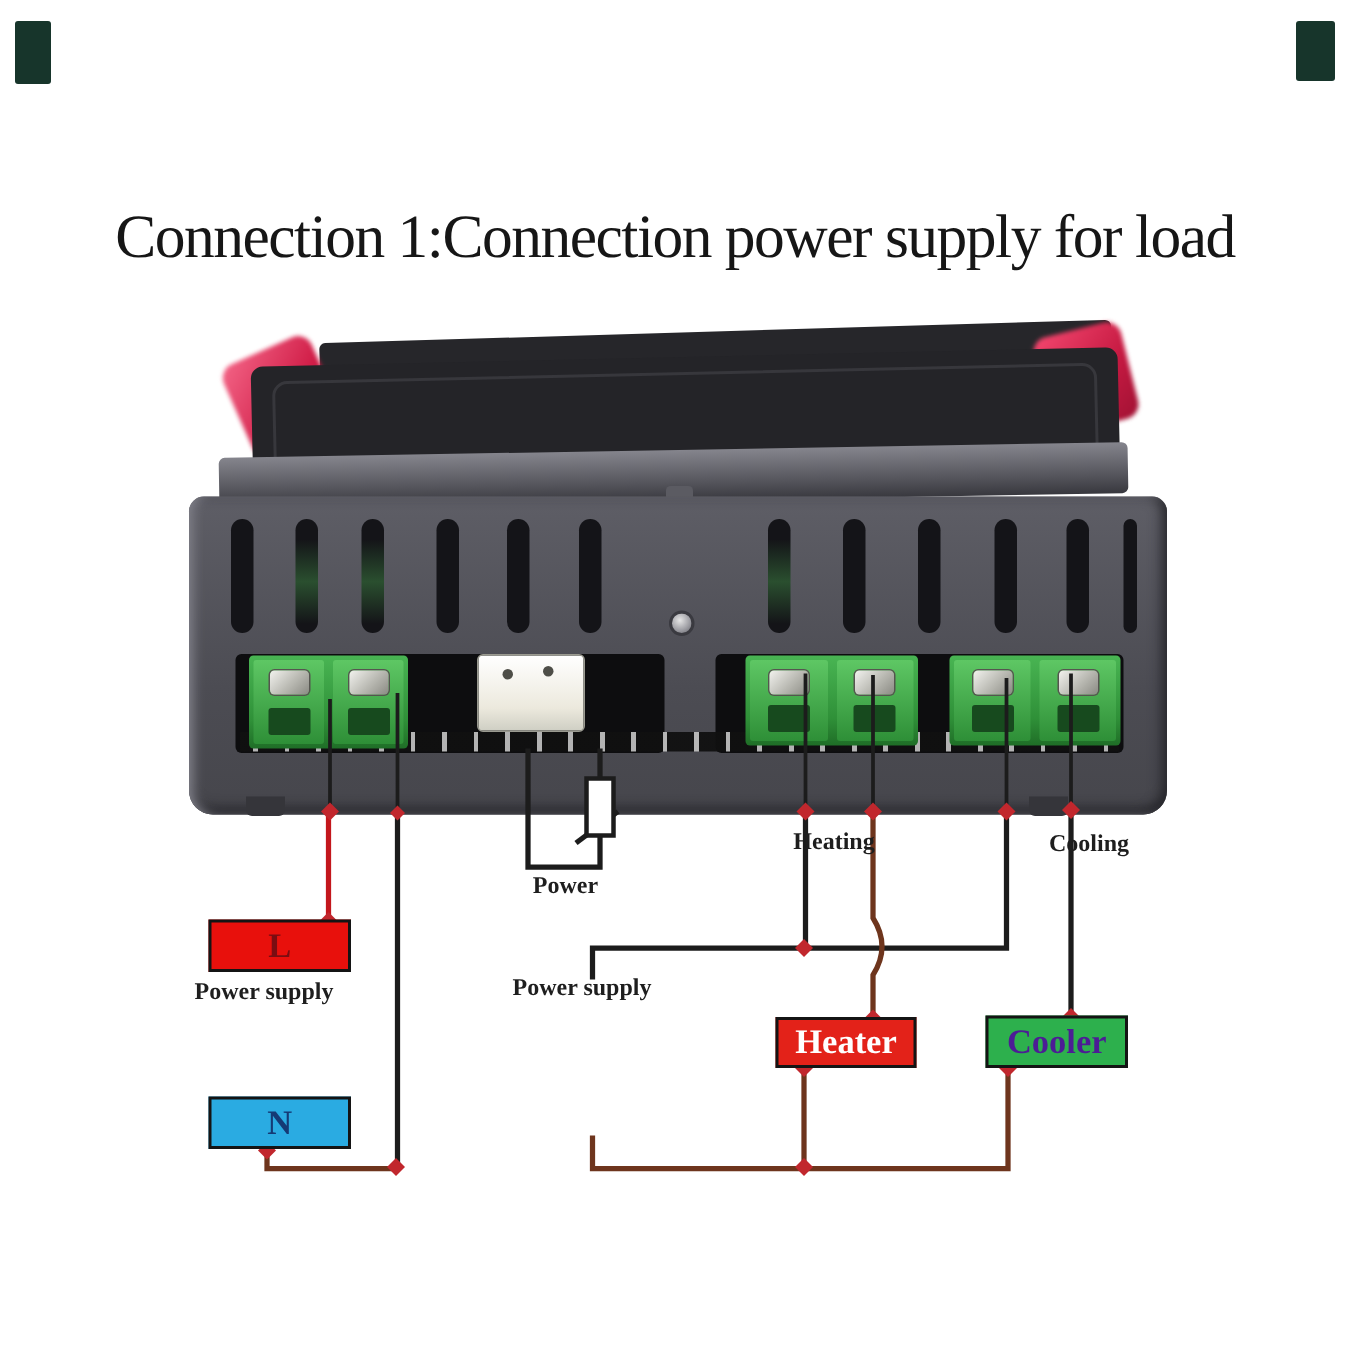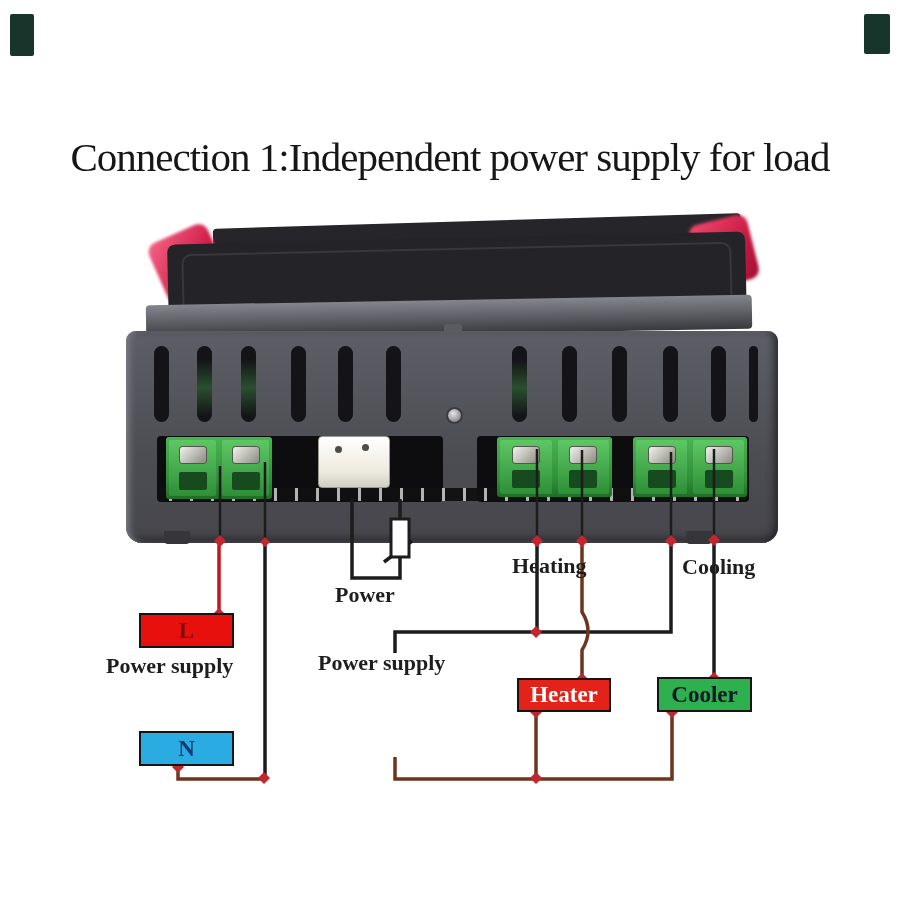"Connection 1:Independent power supply" div.title { text: 1:Independent -> 1:Connection }
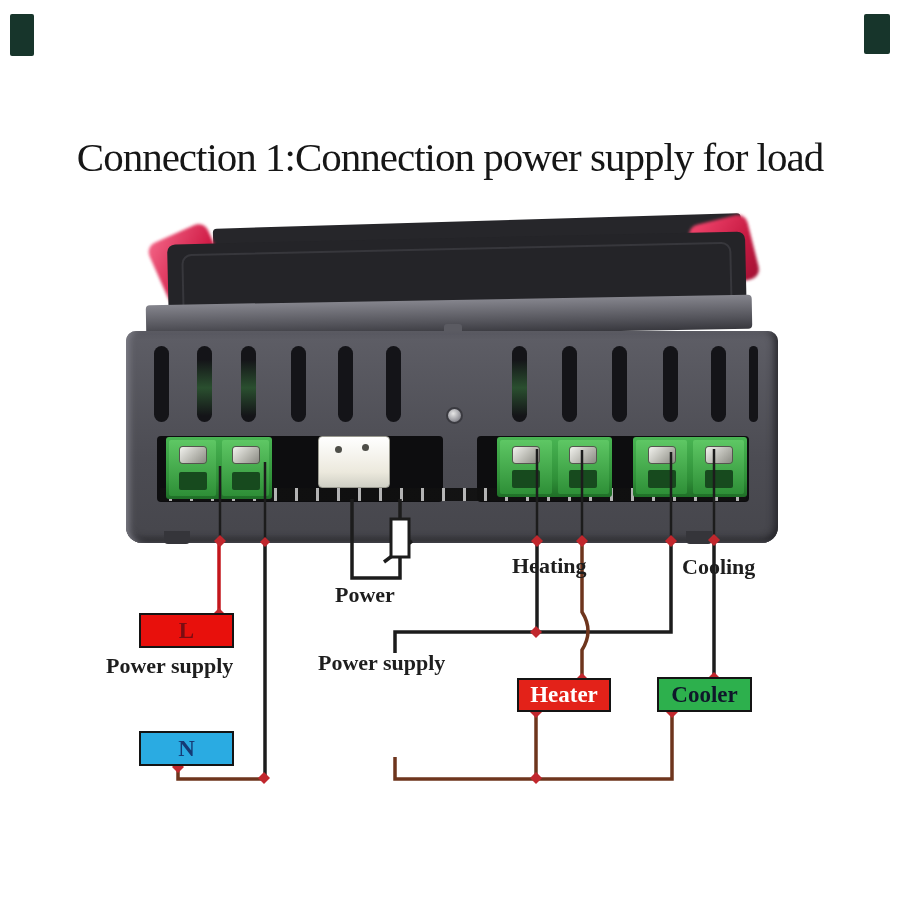"Heating" .lbl { font-size: 22px -> 16px; text-align: none -> center }
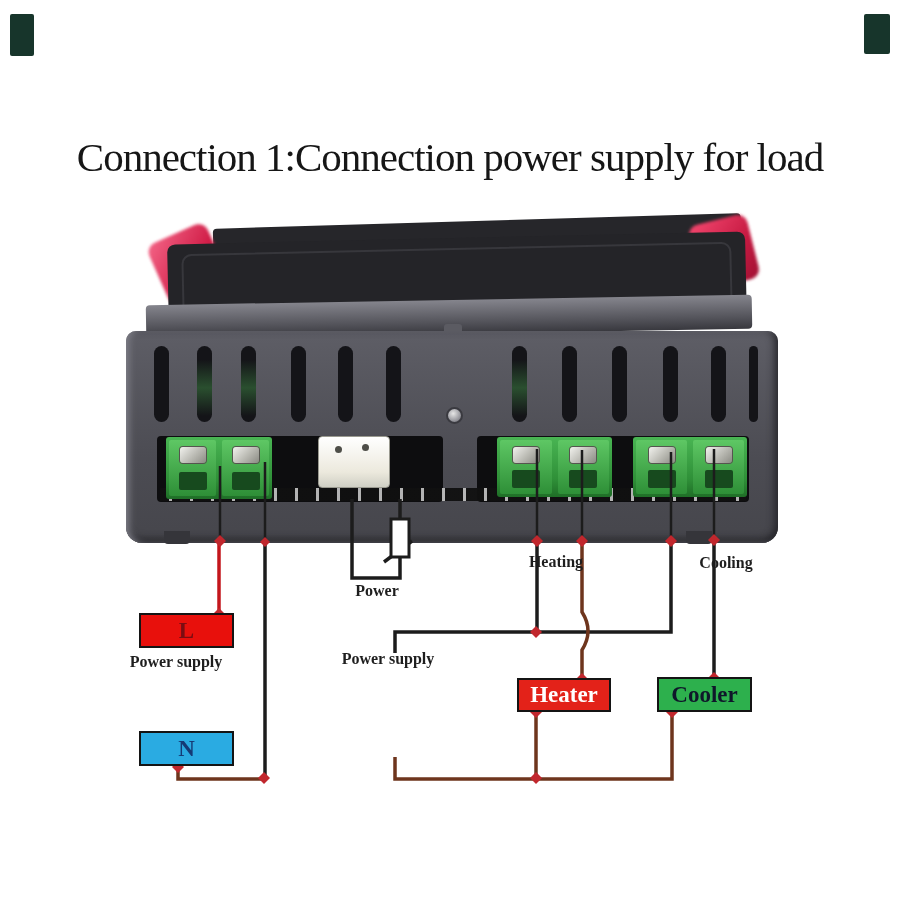"Cooler" .box-cooler { color: #0f172a -> #4c1d95 }
